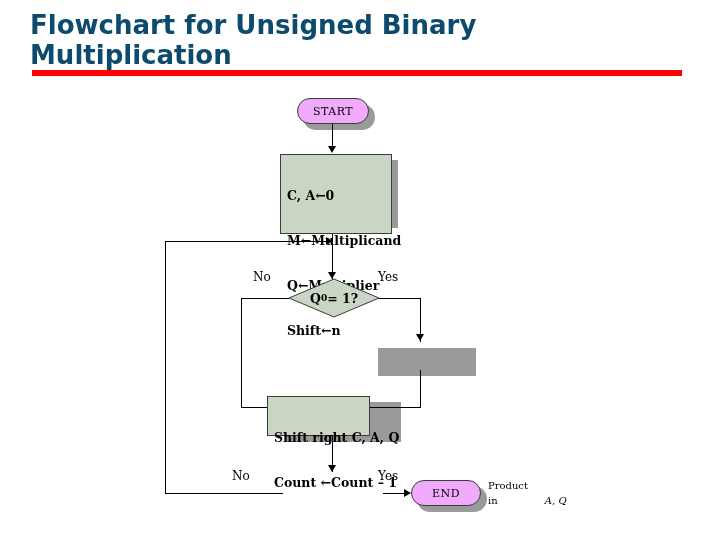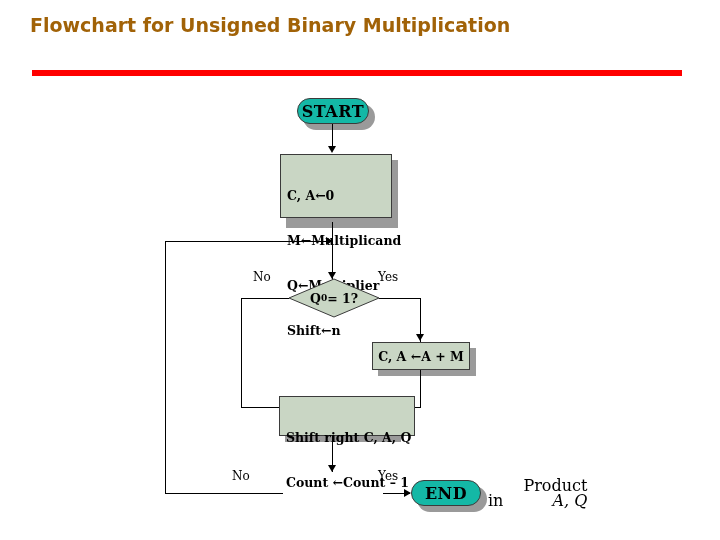"Flowchart for Unsigned Binary" .title { color: #a16207 -> #0c4a6e; font-size: 19px -> 26px }
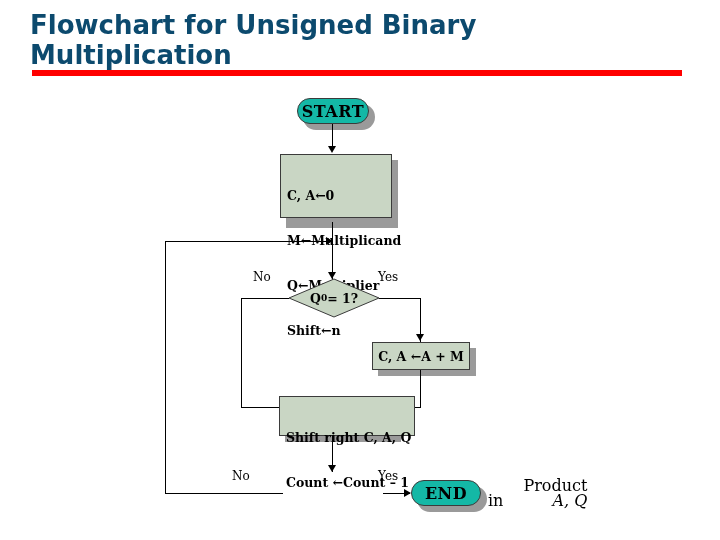"START" .terminator { background: #14b8a6 -> #f0abfc; font-size: 16px -> 11px; font-weight: bold -> normal }
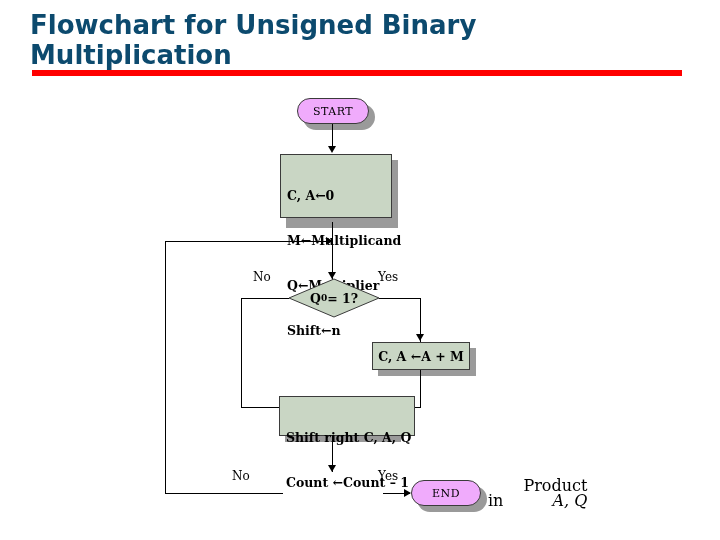"C, A←0" div.node { height: 64px -> 80px }
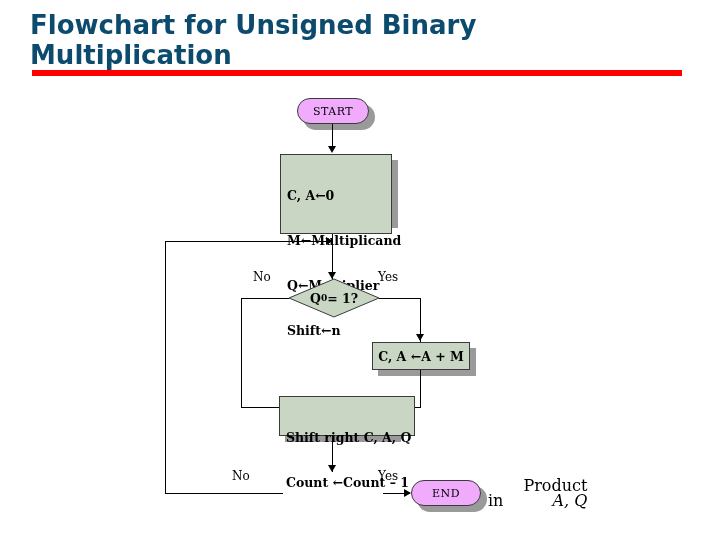"C, A ←A + M" div.node { html: <div> <span>C, A ←A + M</span> </div> -> none }
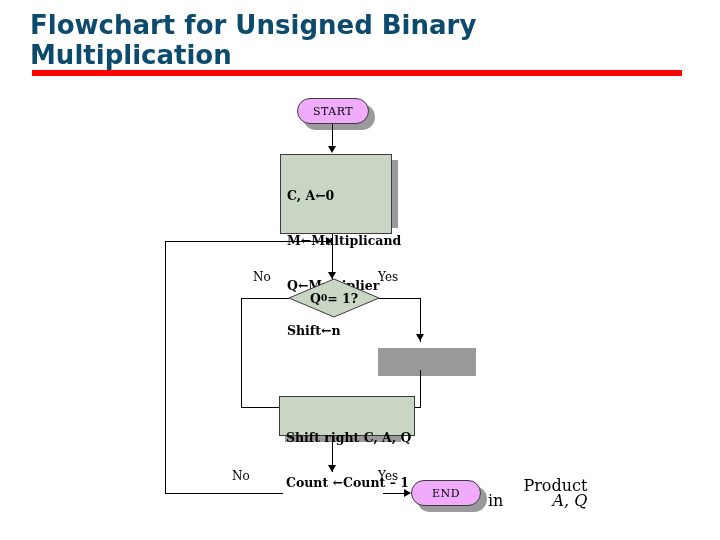"Shift right C, A, Q" div.node { left: 279px -> 267px; width: 136px -> 103px }
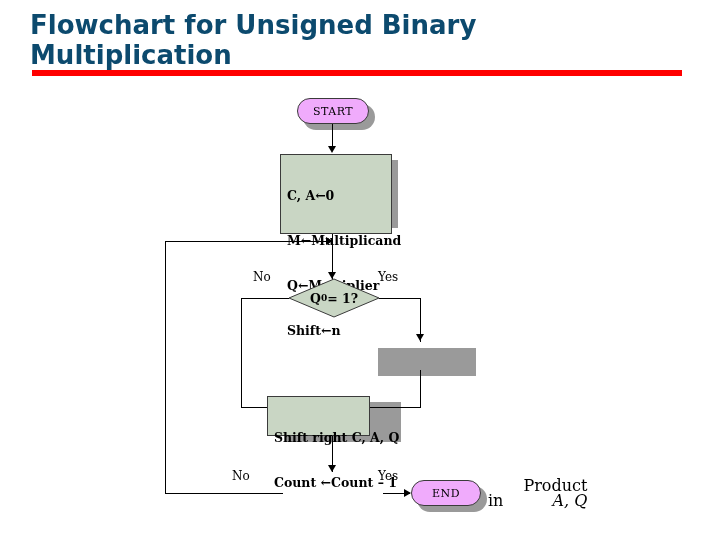"Product" .note { font-size: 16px -> 10px; text-align: right -> none }
